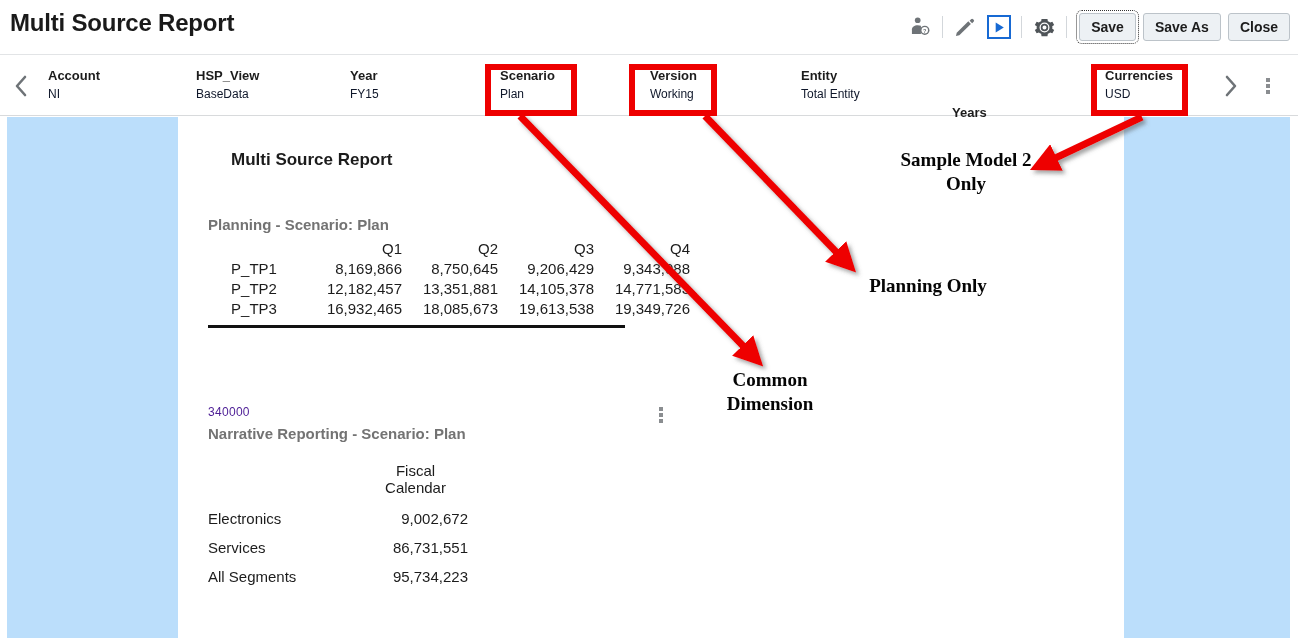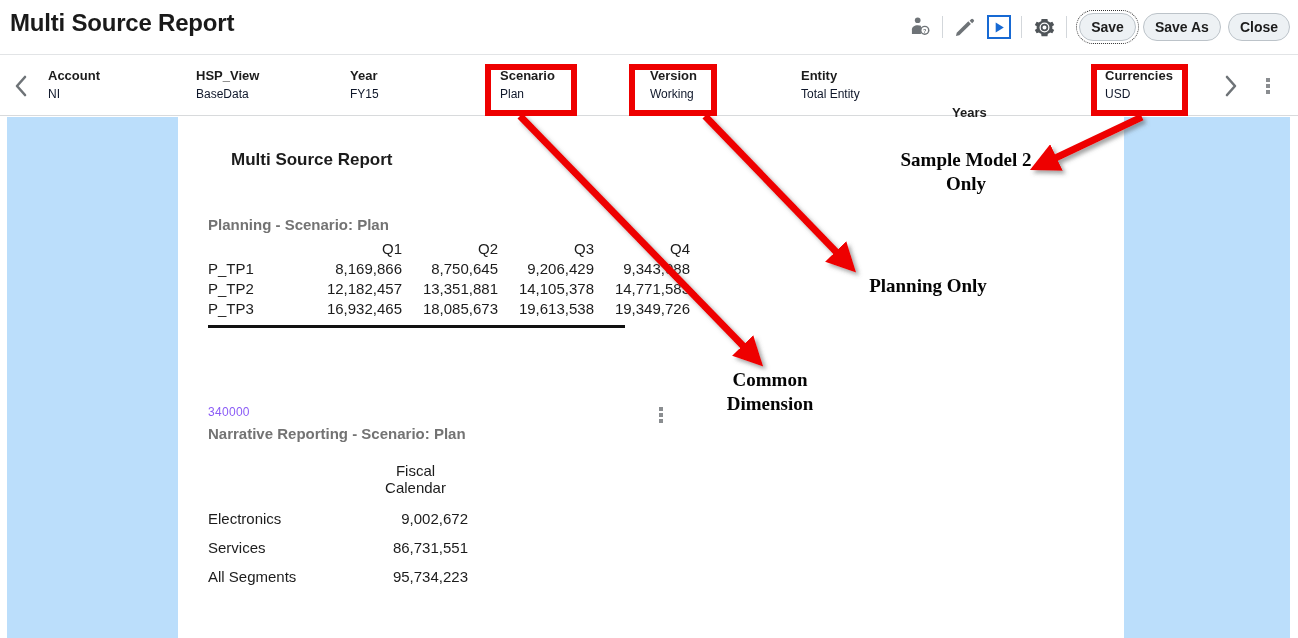"Save" .btn { border-radius: 14px -> 3px }
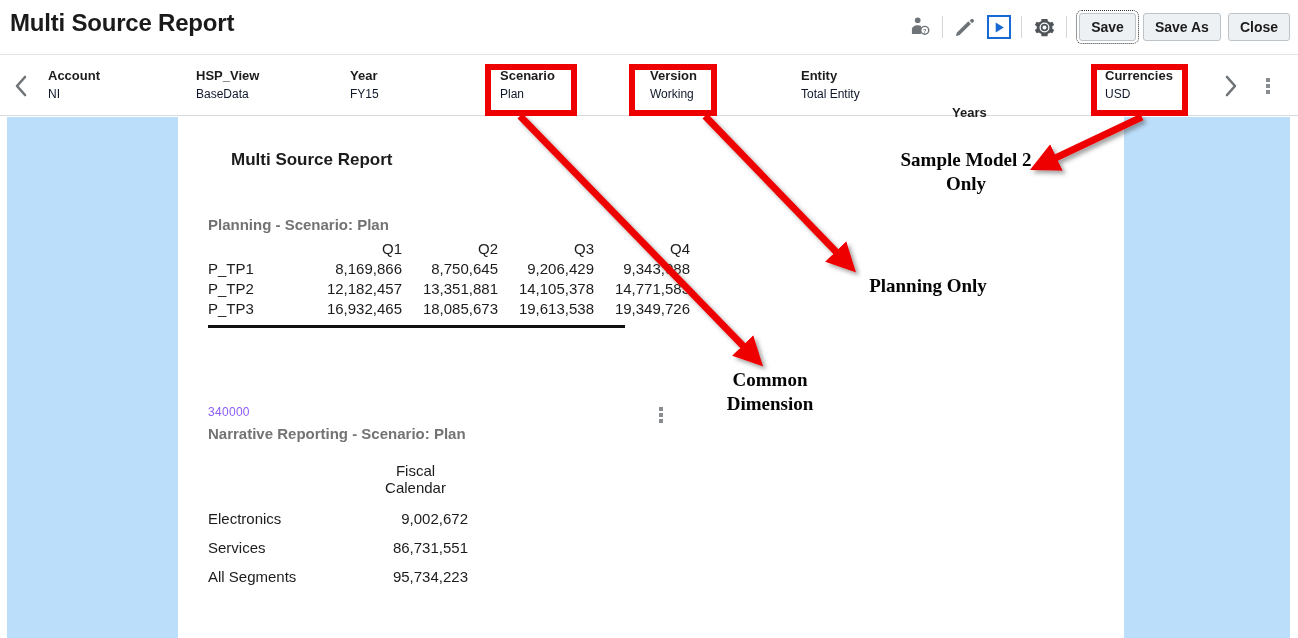"P_TP1" #grid1 .rowh { text-align: left -> center }
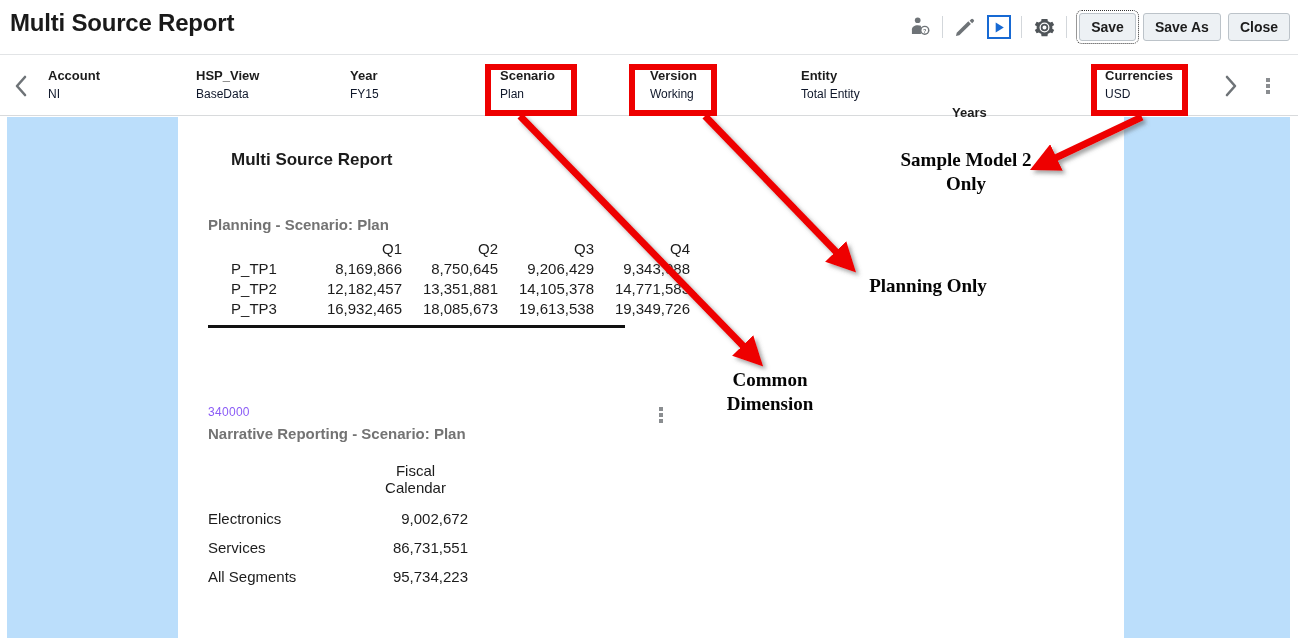"340000" #acct-code { color: #8b5cf6 -> #4c1d95 }
